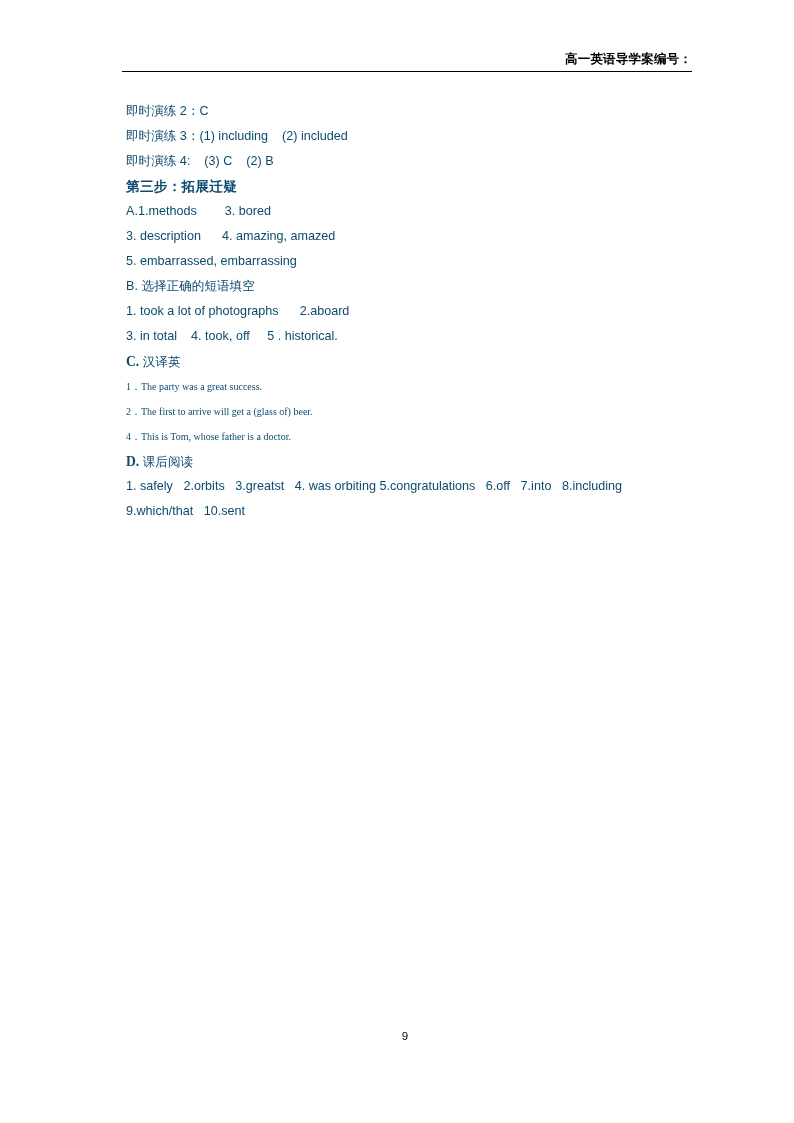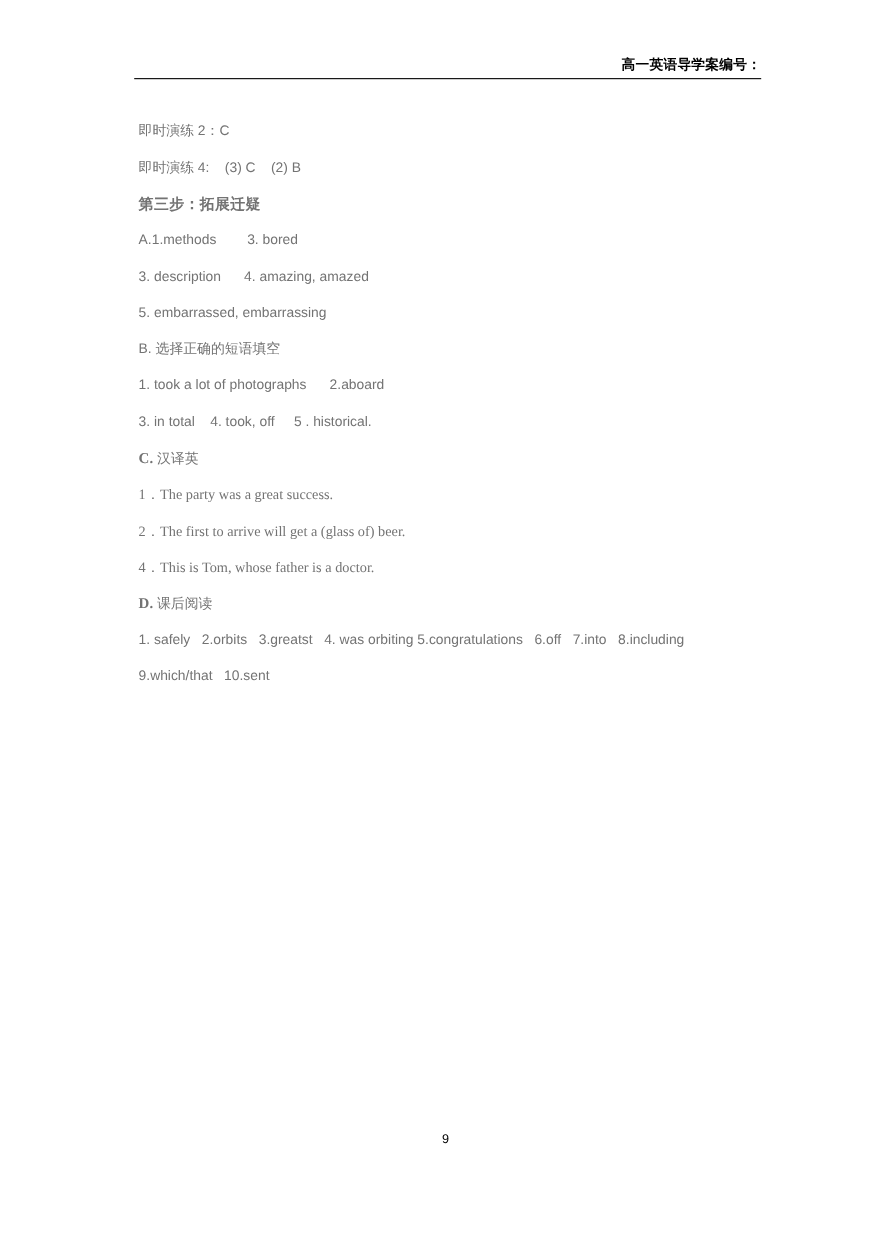"即时演练 2：C" .line { color: #737373 -> #0c4a6e; margin-top: 8px -> none }
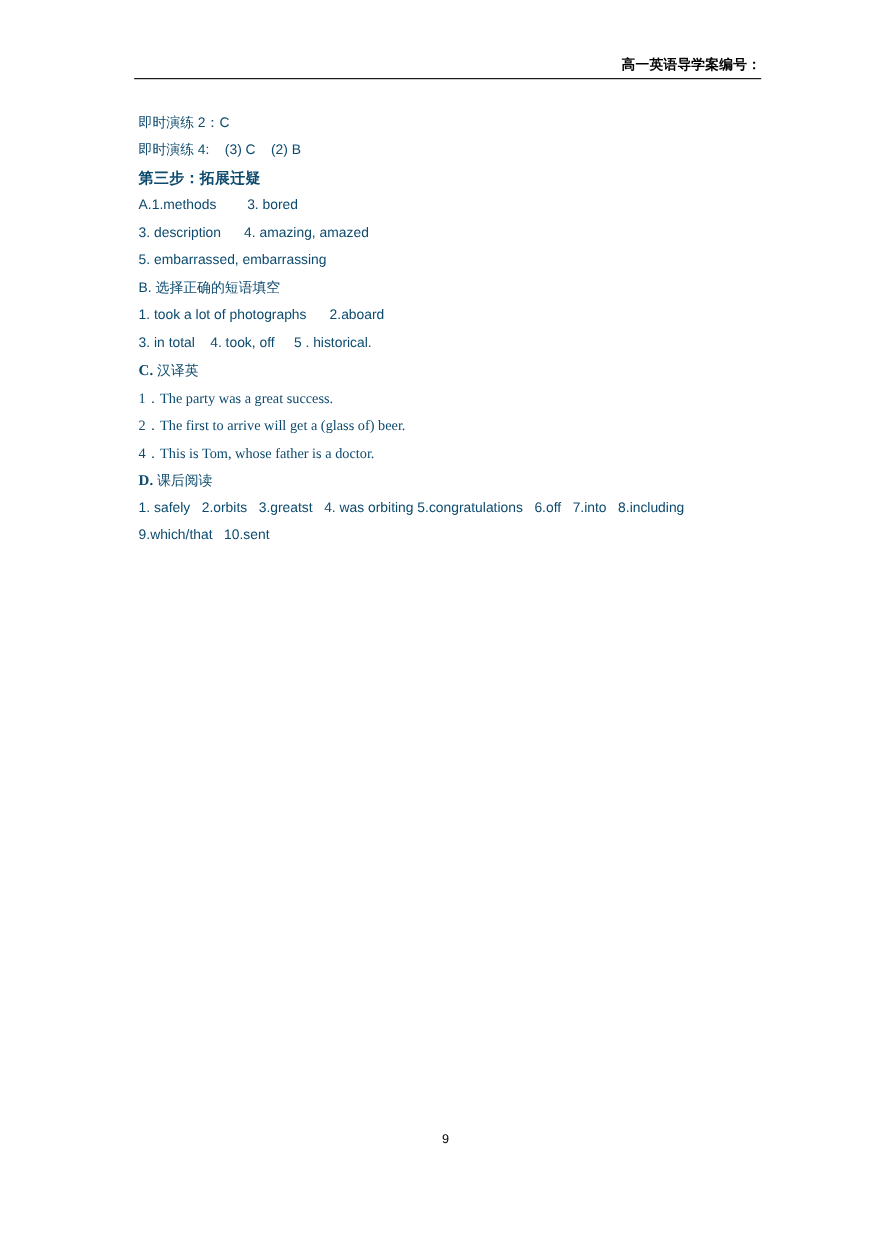"即时演练 3：(1) including (2) included" div.line { html: none -> <div>即时演练 3：(1) including (2) included</div> }
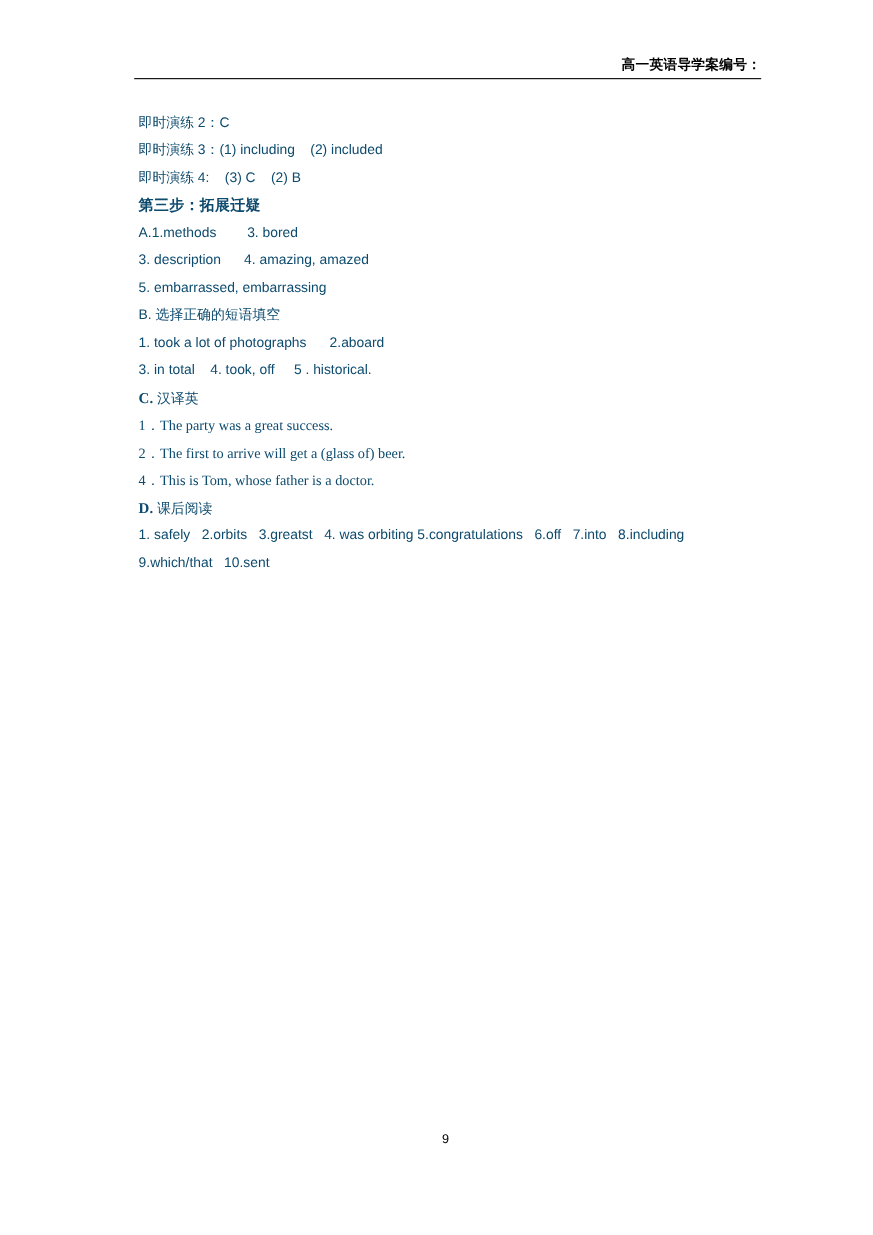"1．The party was a great" .line.serif { font-size: 13px -> 10px }
